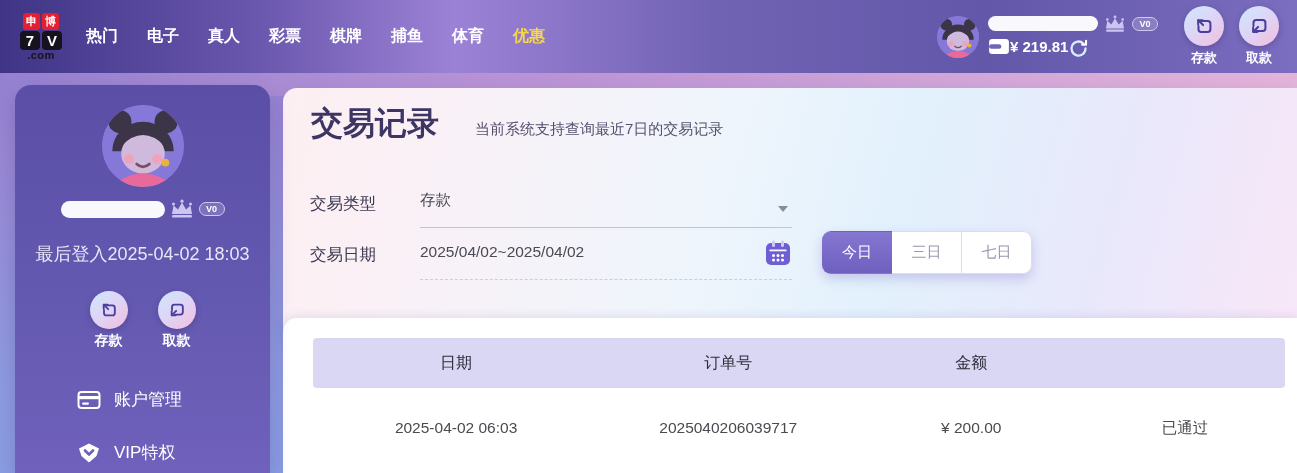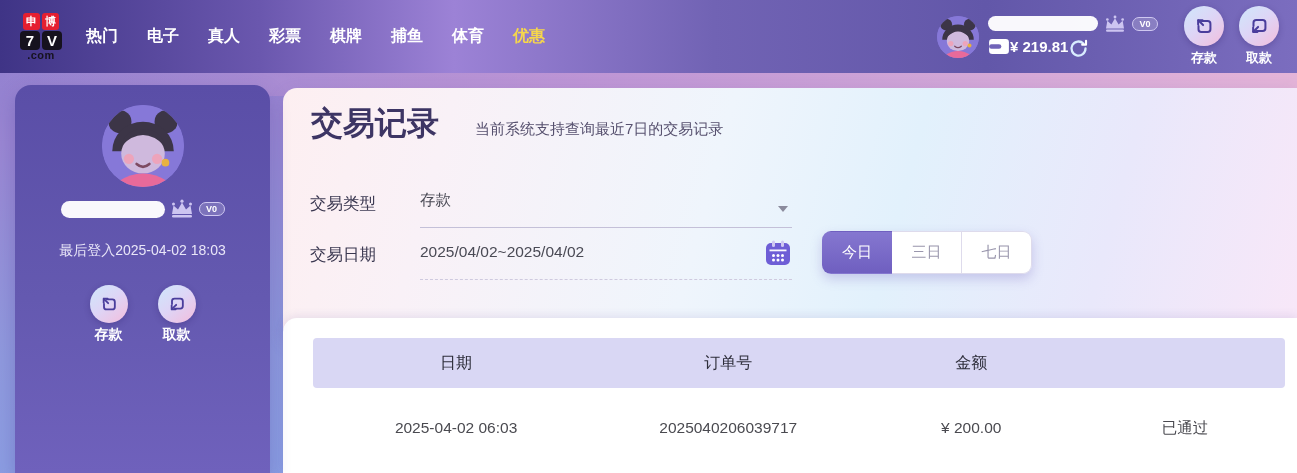"最后登入2025-04-02 18:03" .sb-login { font-size: 14px -> 18px }
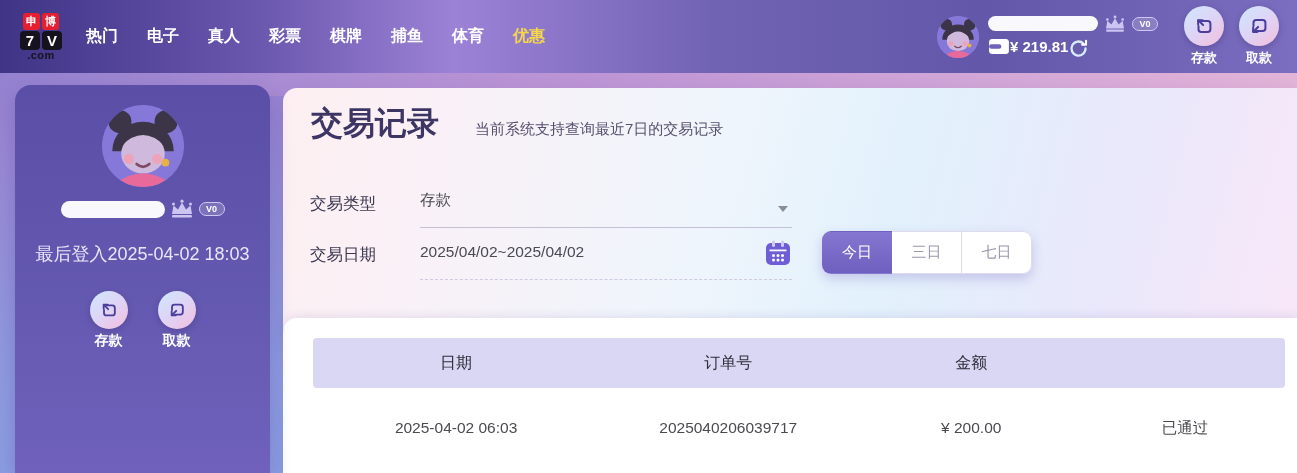"账户管理" div.sb-menu { html: none -> <div> <div> <svg> <rect></rect> <rect></rect> <rect></rect> </svg> <span>账户管理</span> </div> <div> <svg> <path></path> <path></path> </svg> <span>VIP特权</span> </div> </div> }
